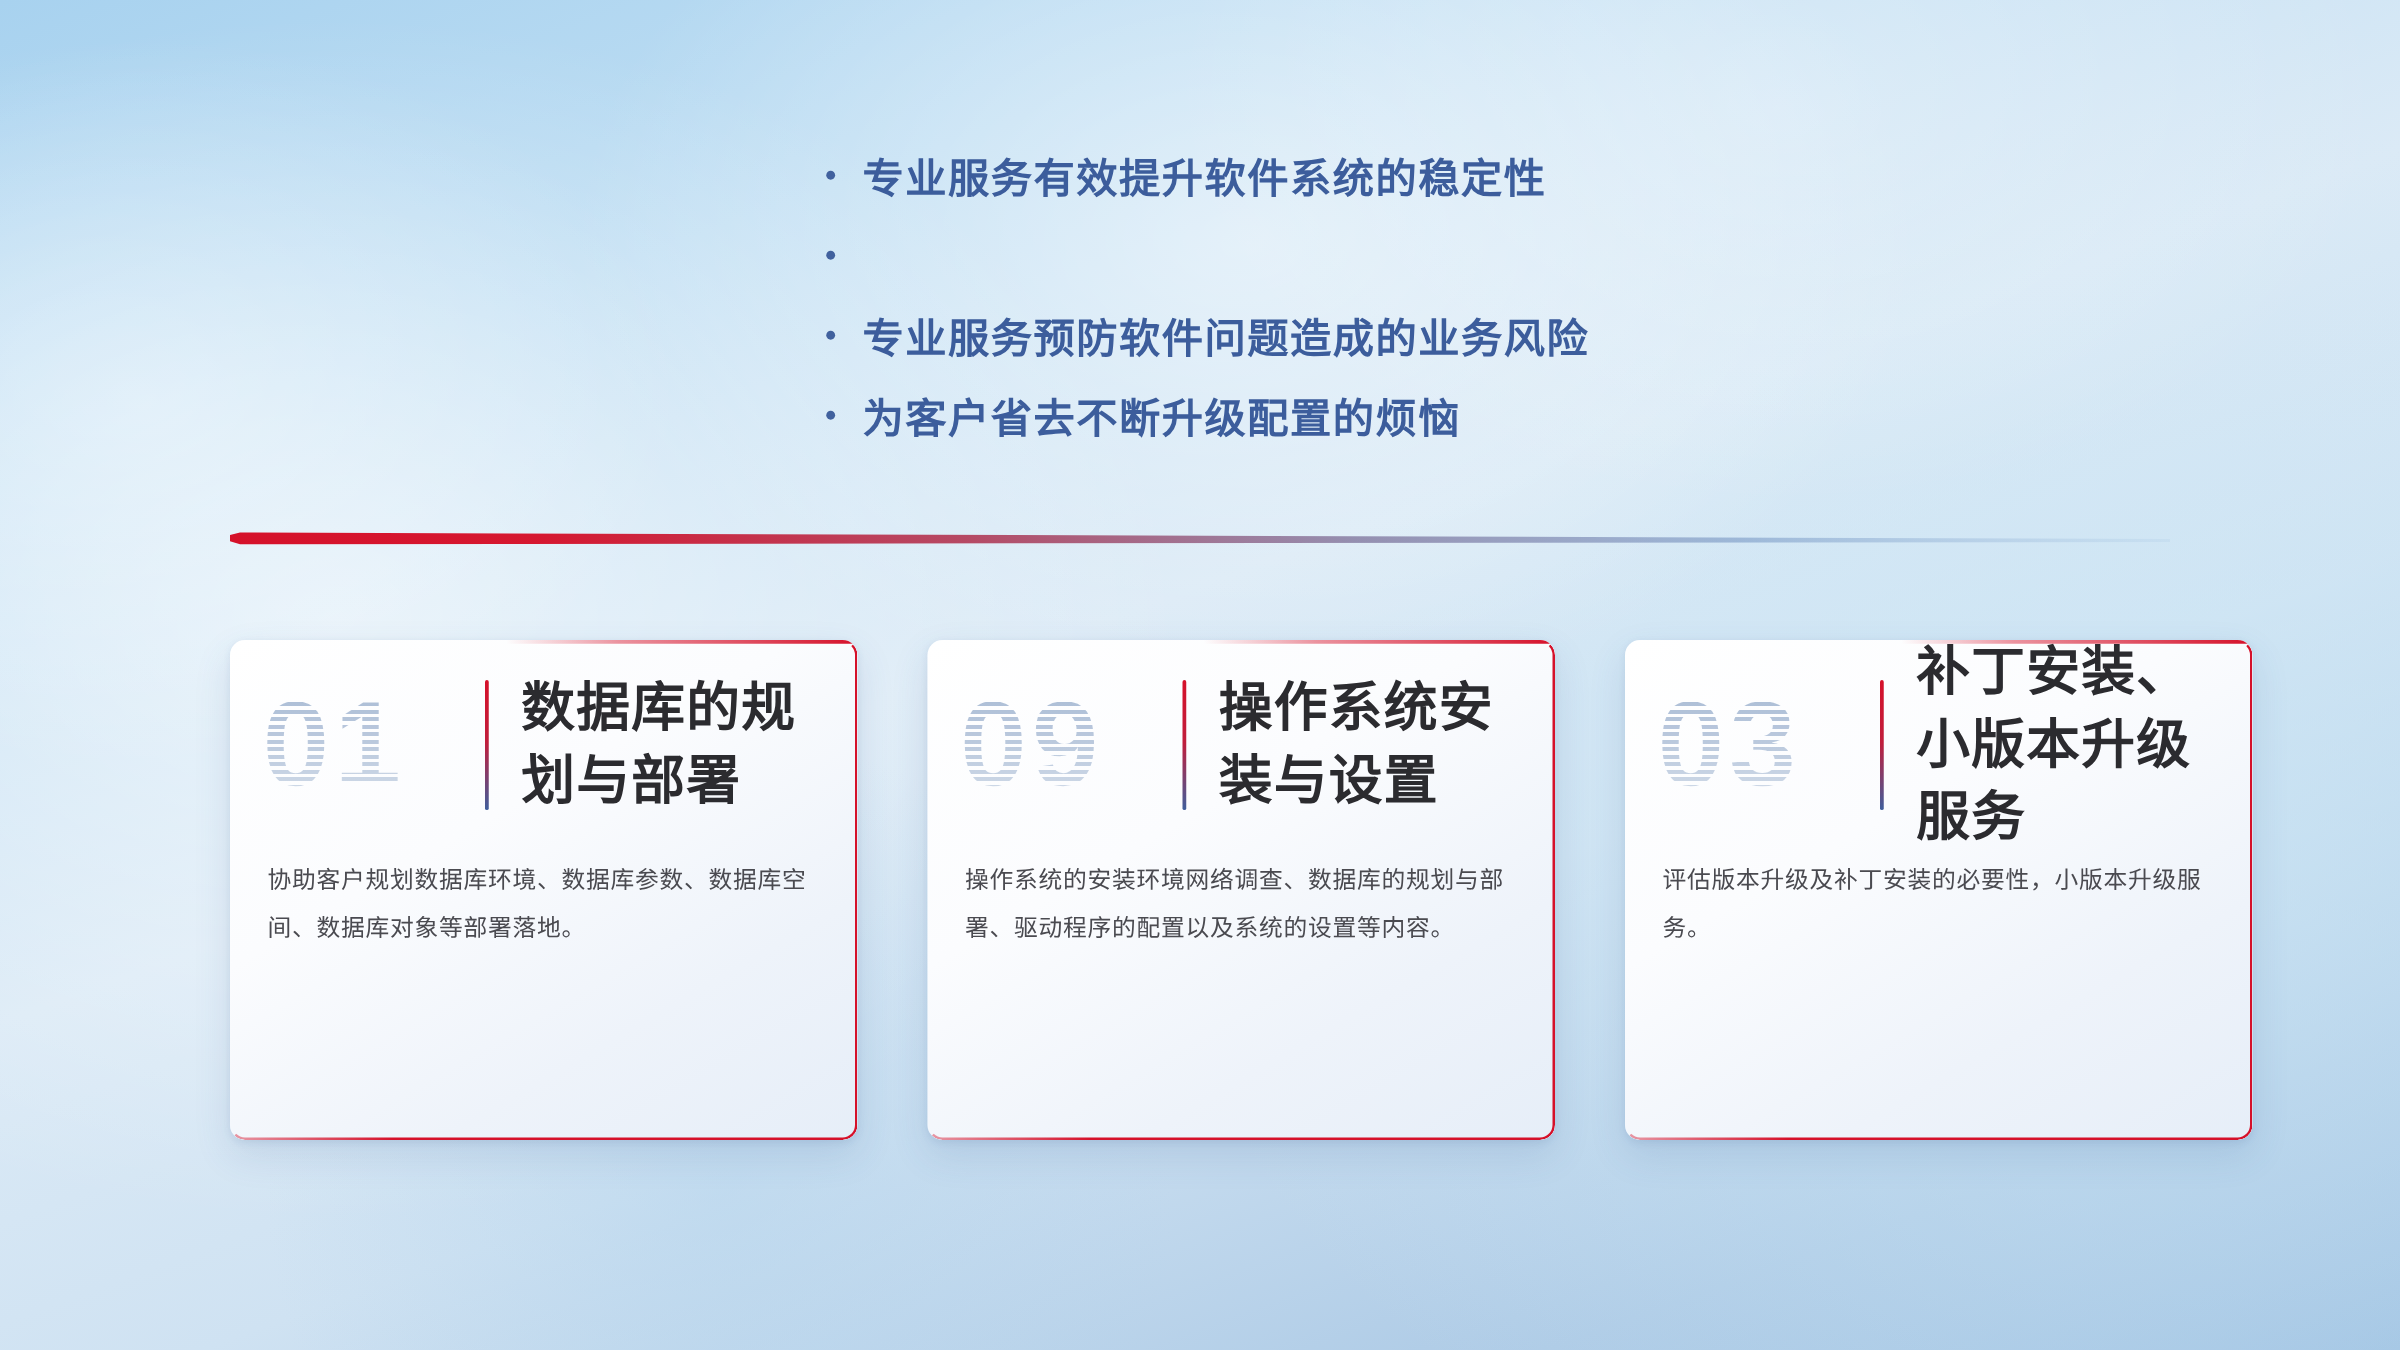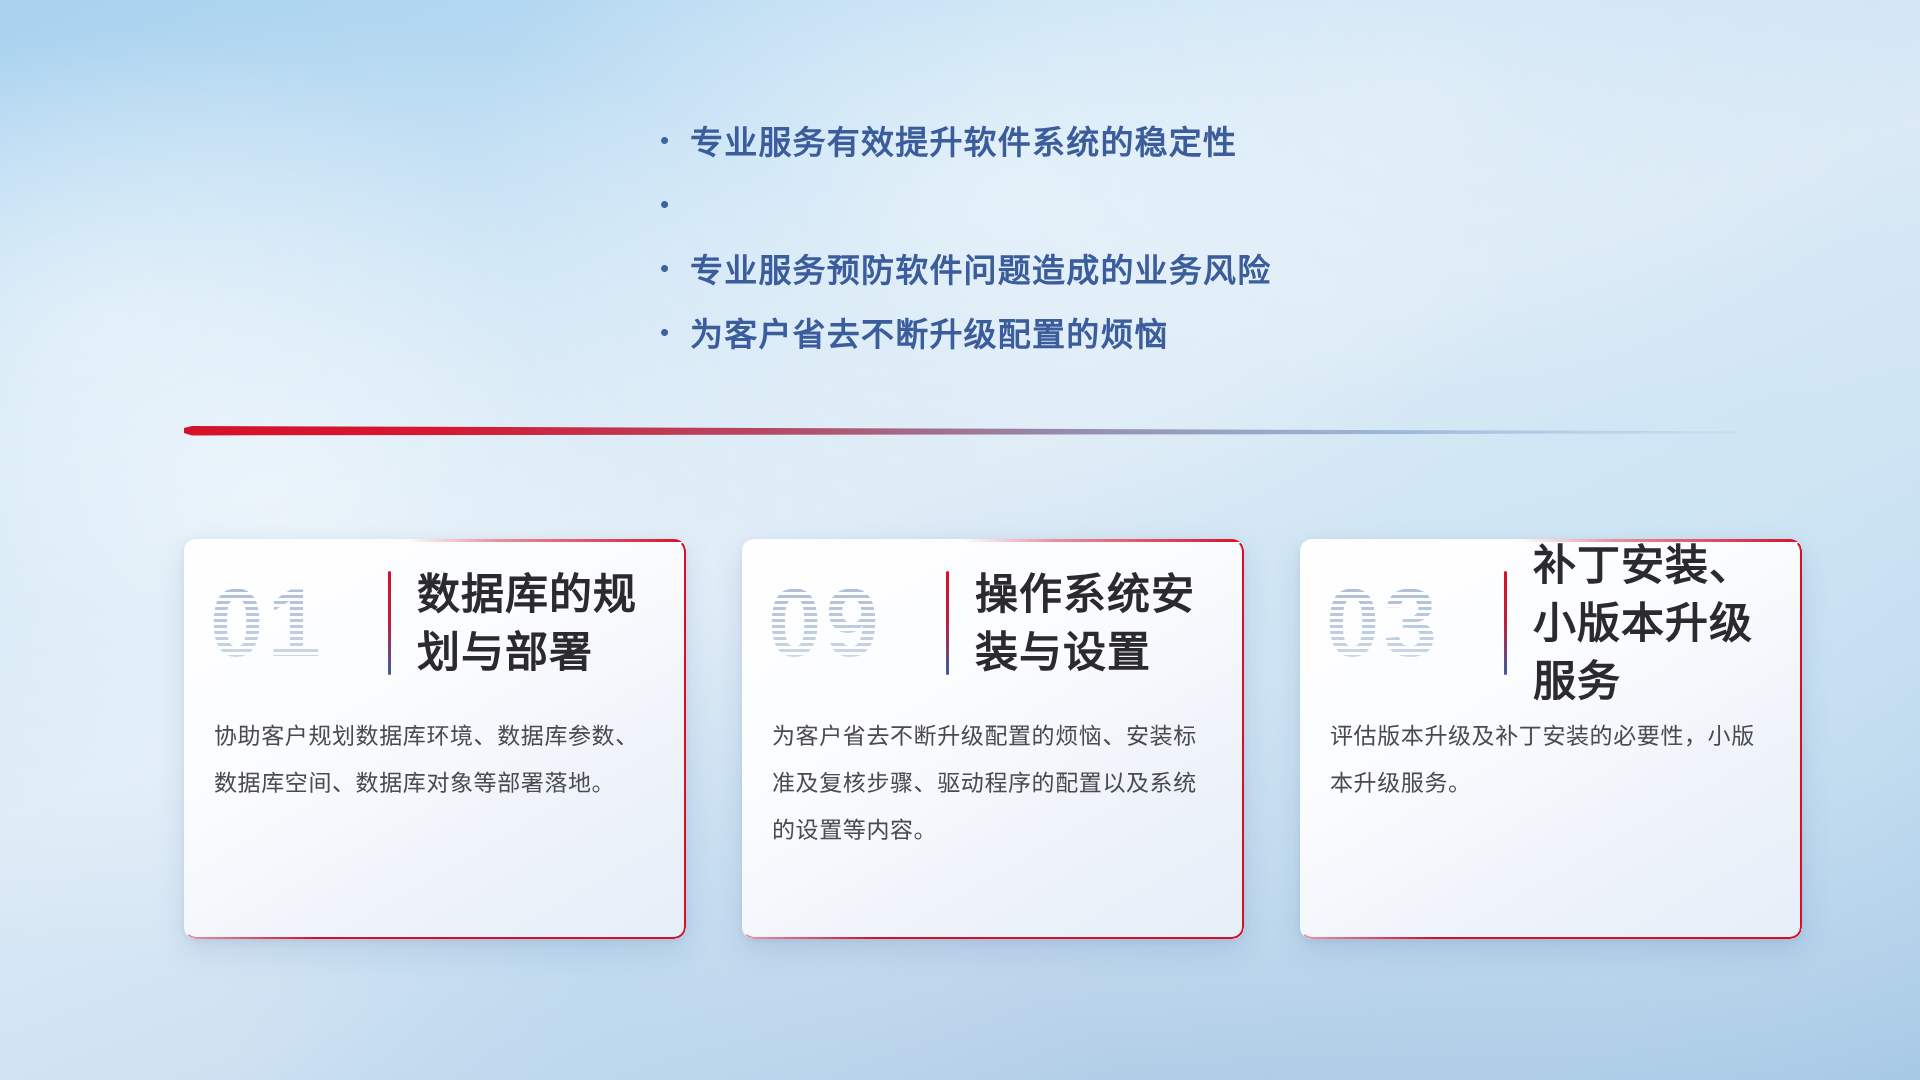"01" .cards { top: 539px -> 512px }
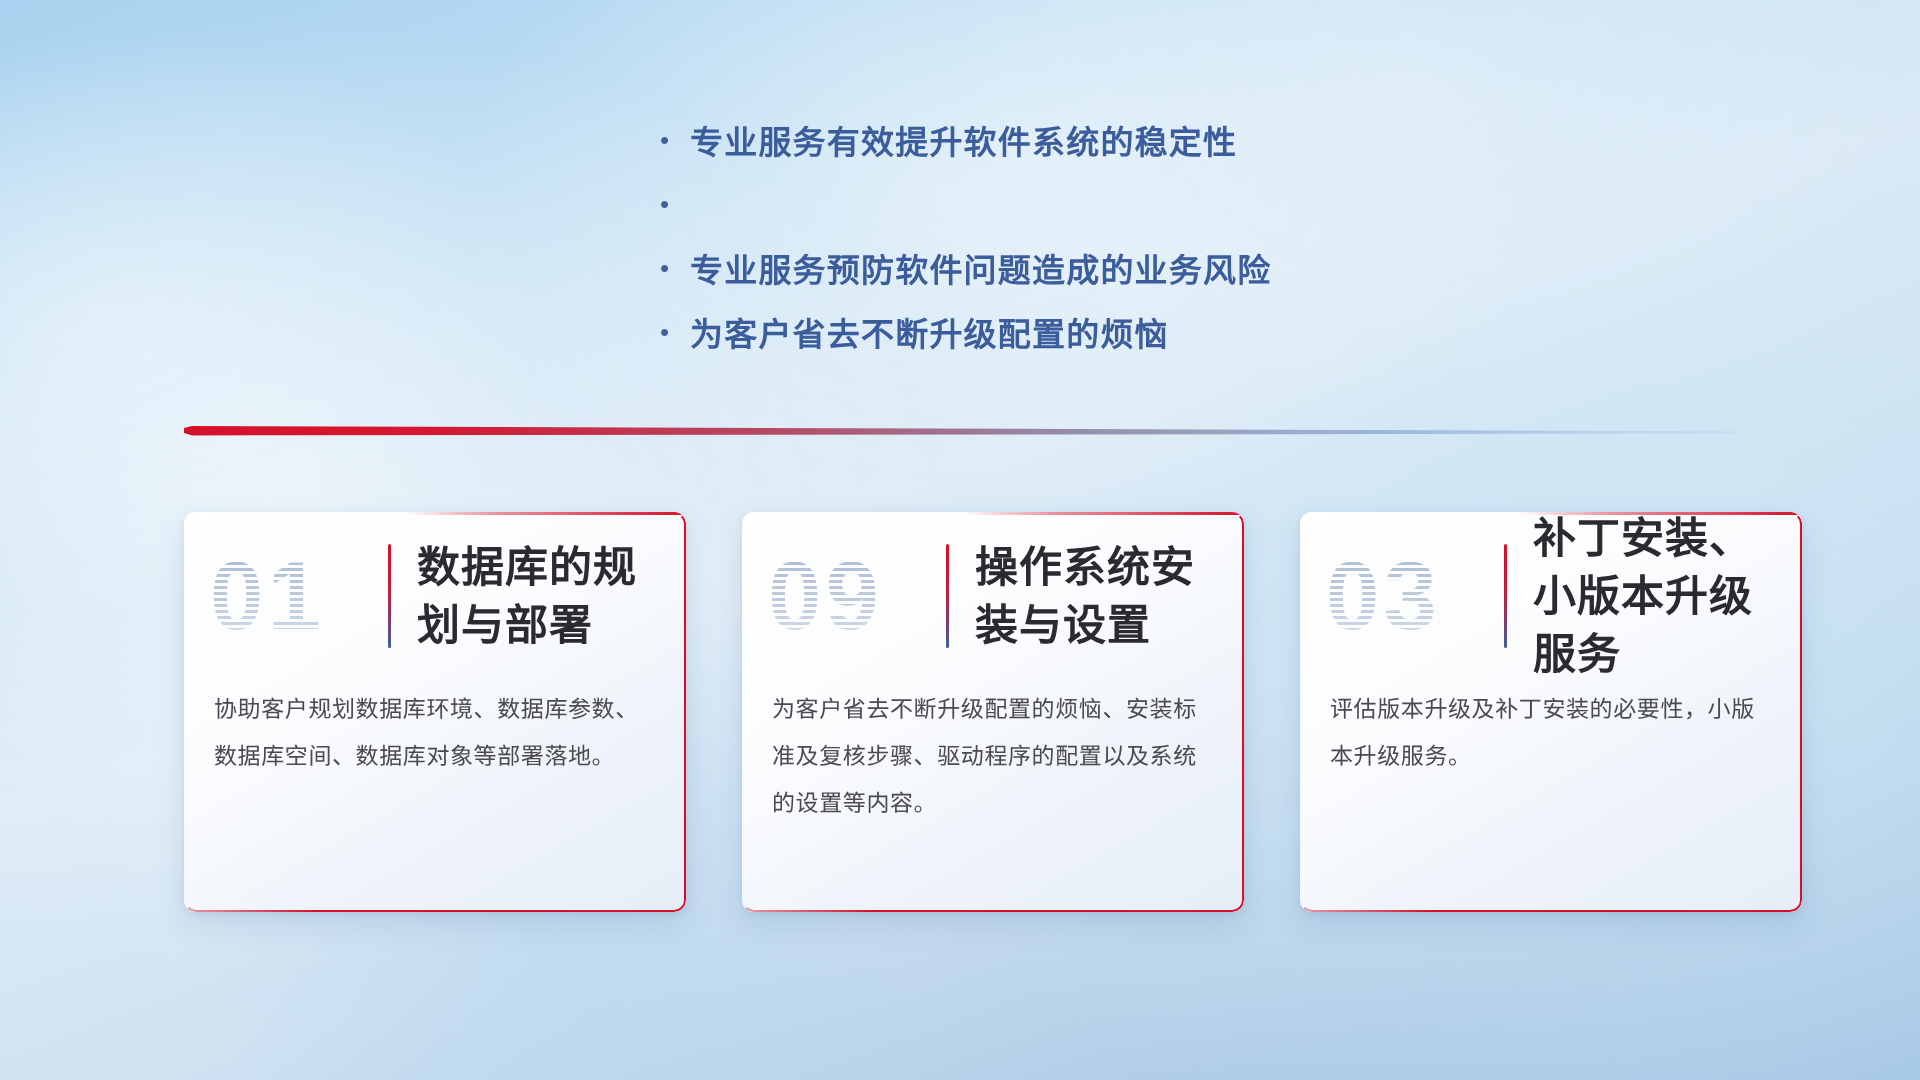"协助客户规划数据库环境、数据库参数、数据库空间、数据库对象等部署落地。" .card-body { font-size: 23px -> 19px }
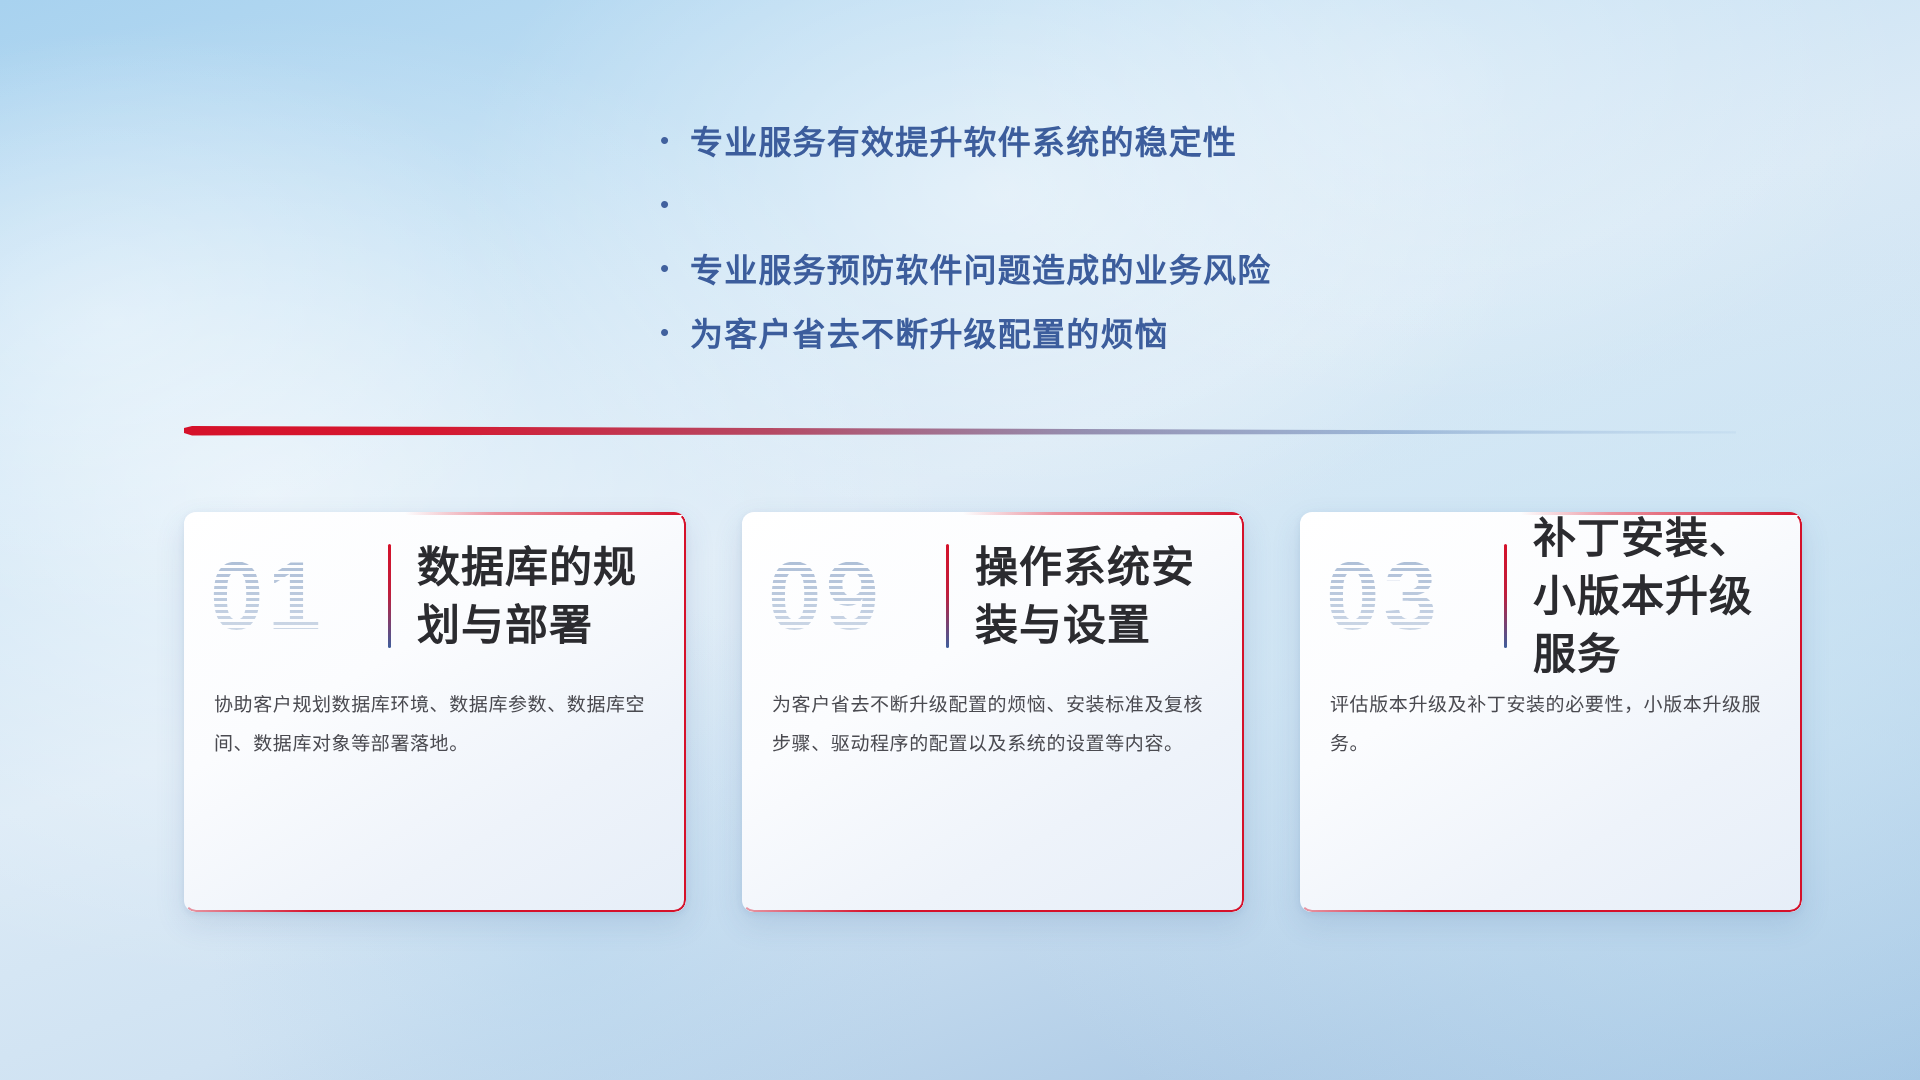"为客户省去不断升级配置的烦恼、安装标准及复核步骤、驱动程序的配置以及系统的设置等" div.card-body { text: 为客户省去不断升级配置的烦恼、安装标准及复核步骤 -> 操作系统的安装环境网络调查、数据库的规划与部署 }
